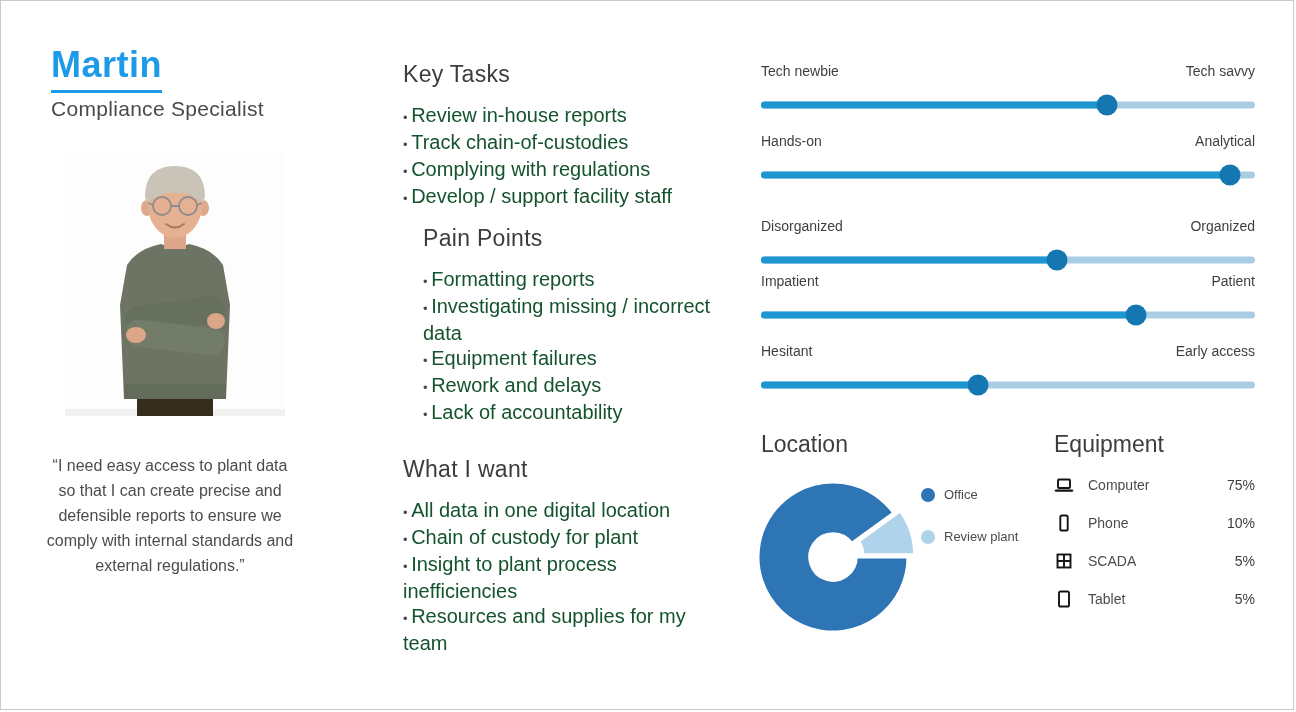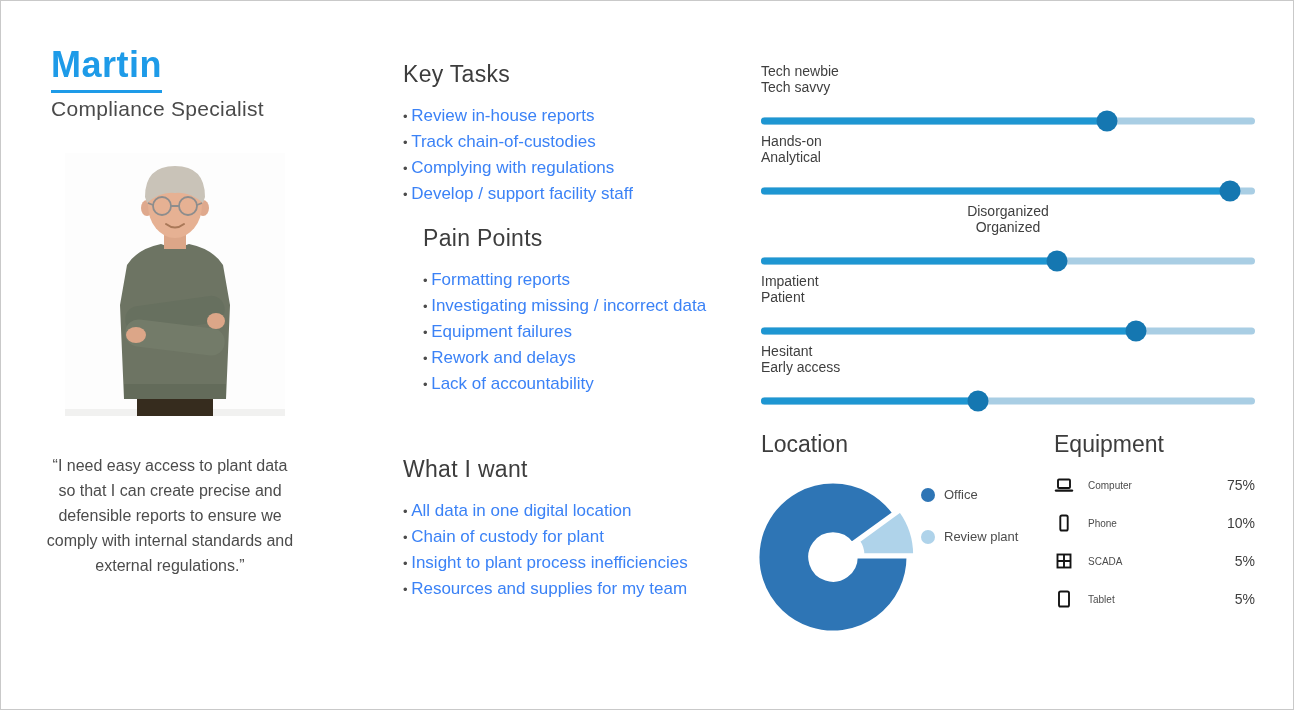"Tech newbie" .slider-labels { flex-direction: column -> none }
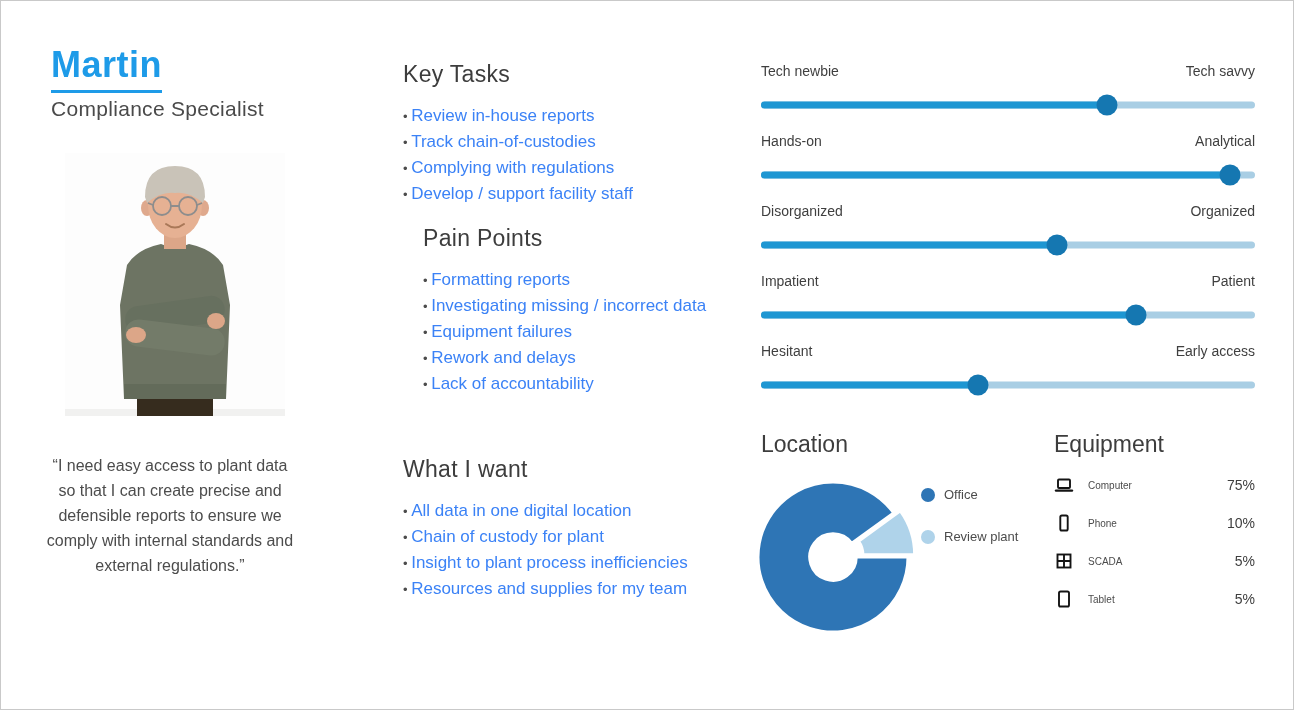"Review in-house reports" .bullets li { color: #3b82f6 -> #14532d; font-size: 17px -> 20px }
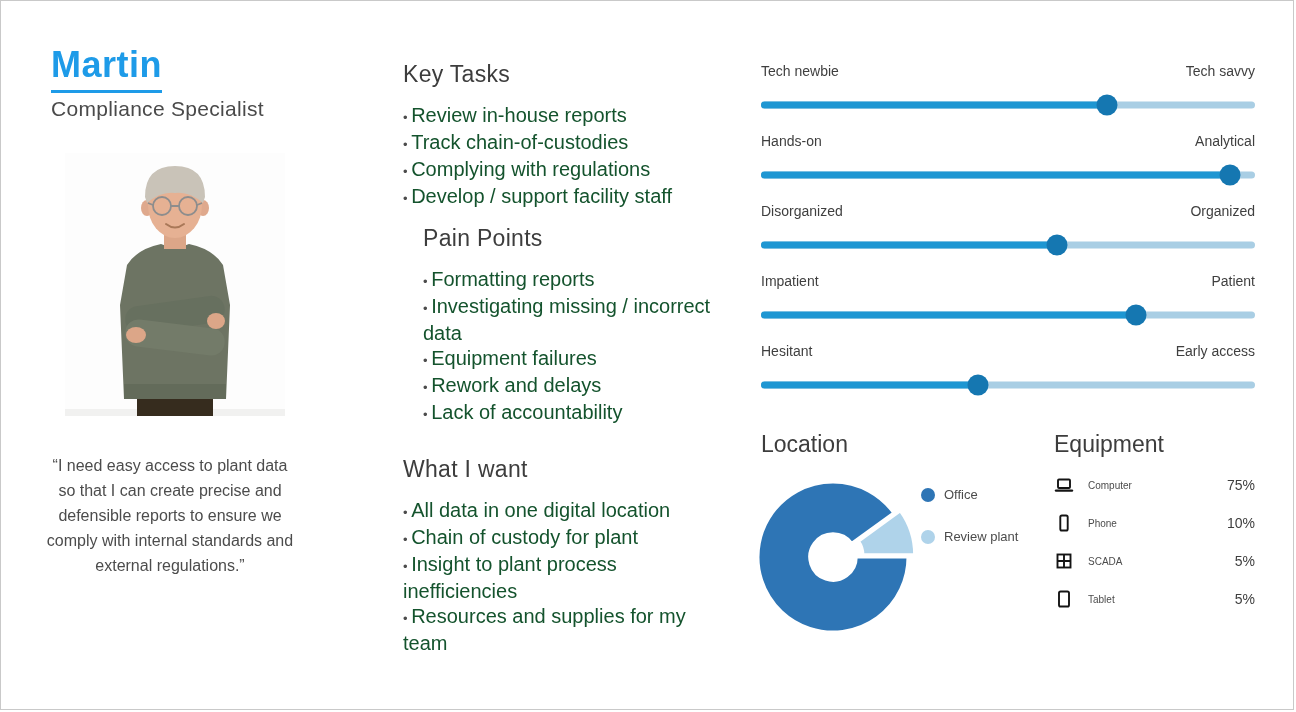"Disorganized" .sl-3 { top: 202px -> 217px }
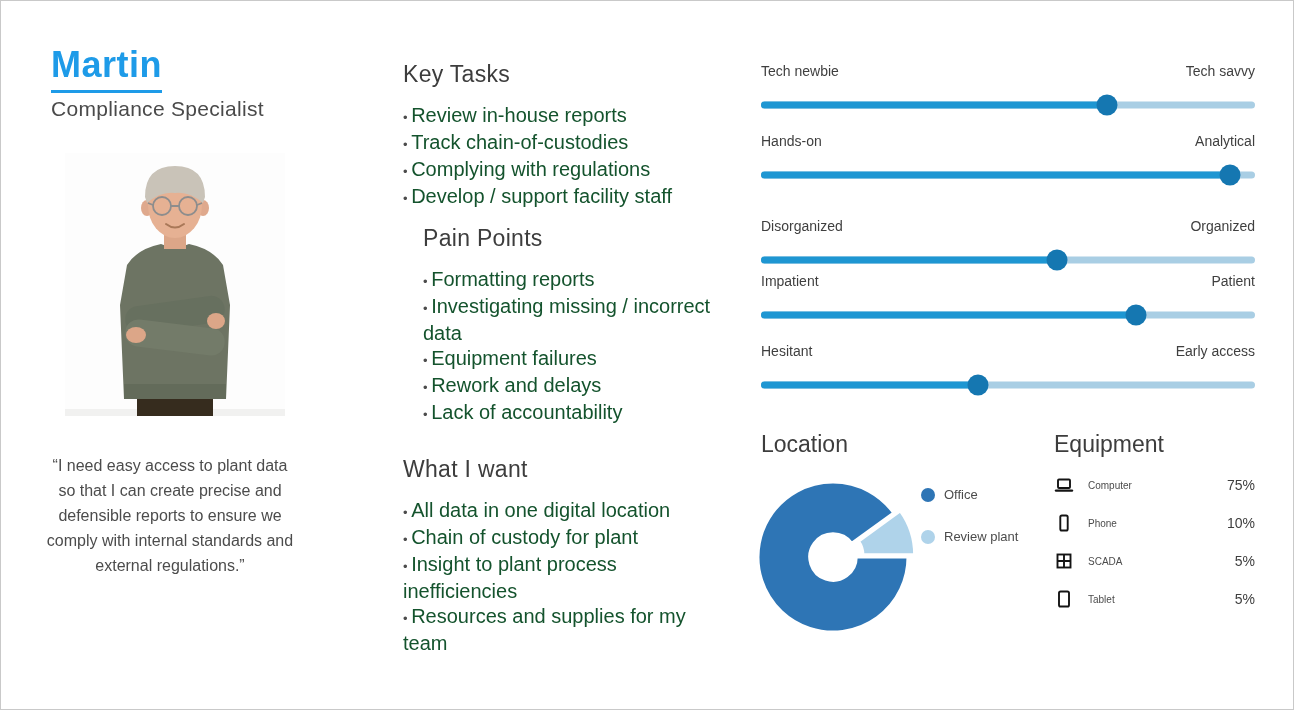"Computer" .equip-label { font-size: 10px -> 14px }
